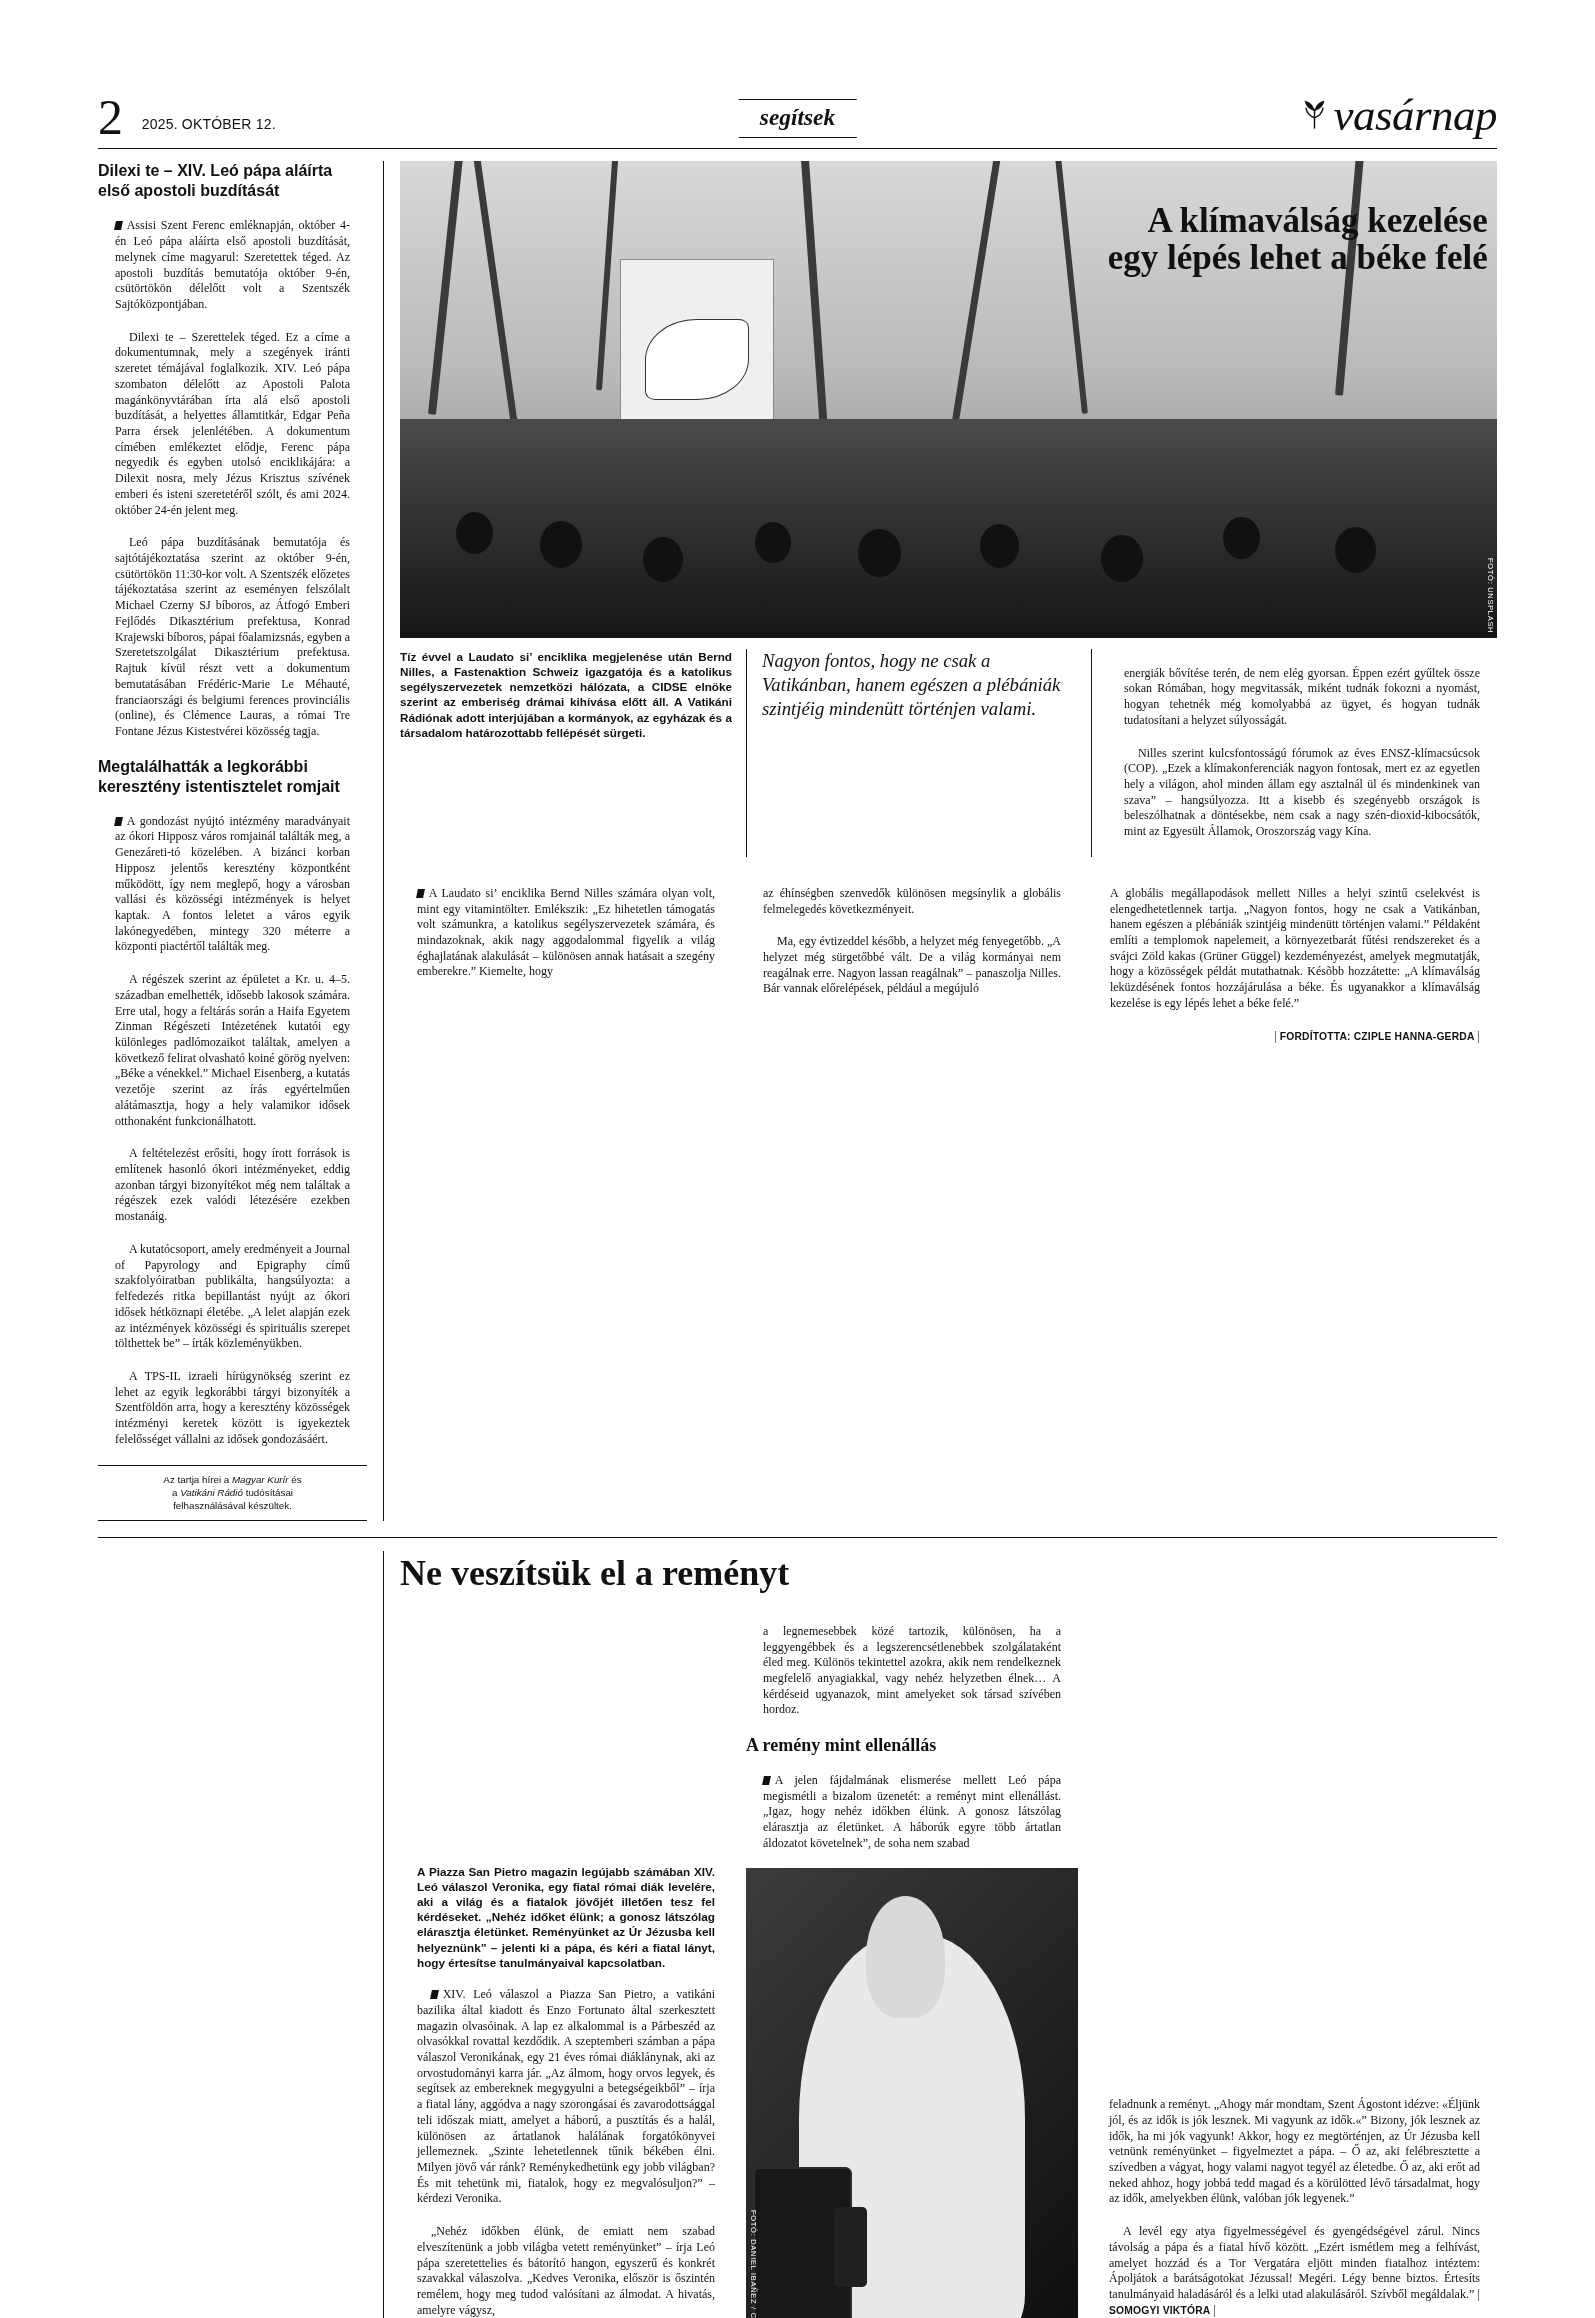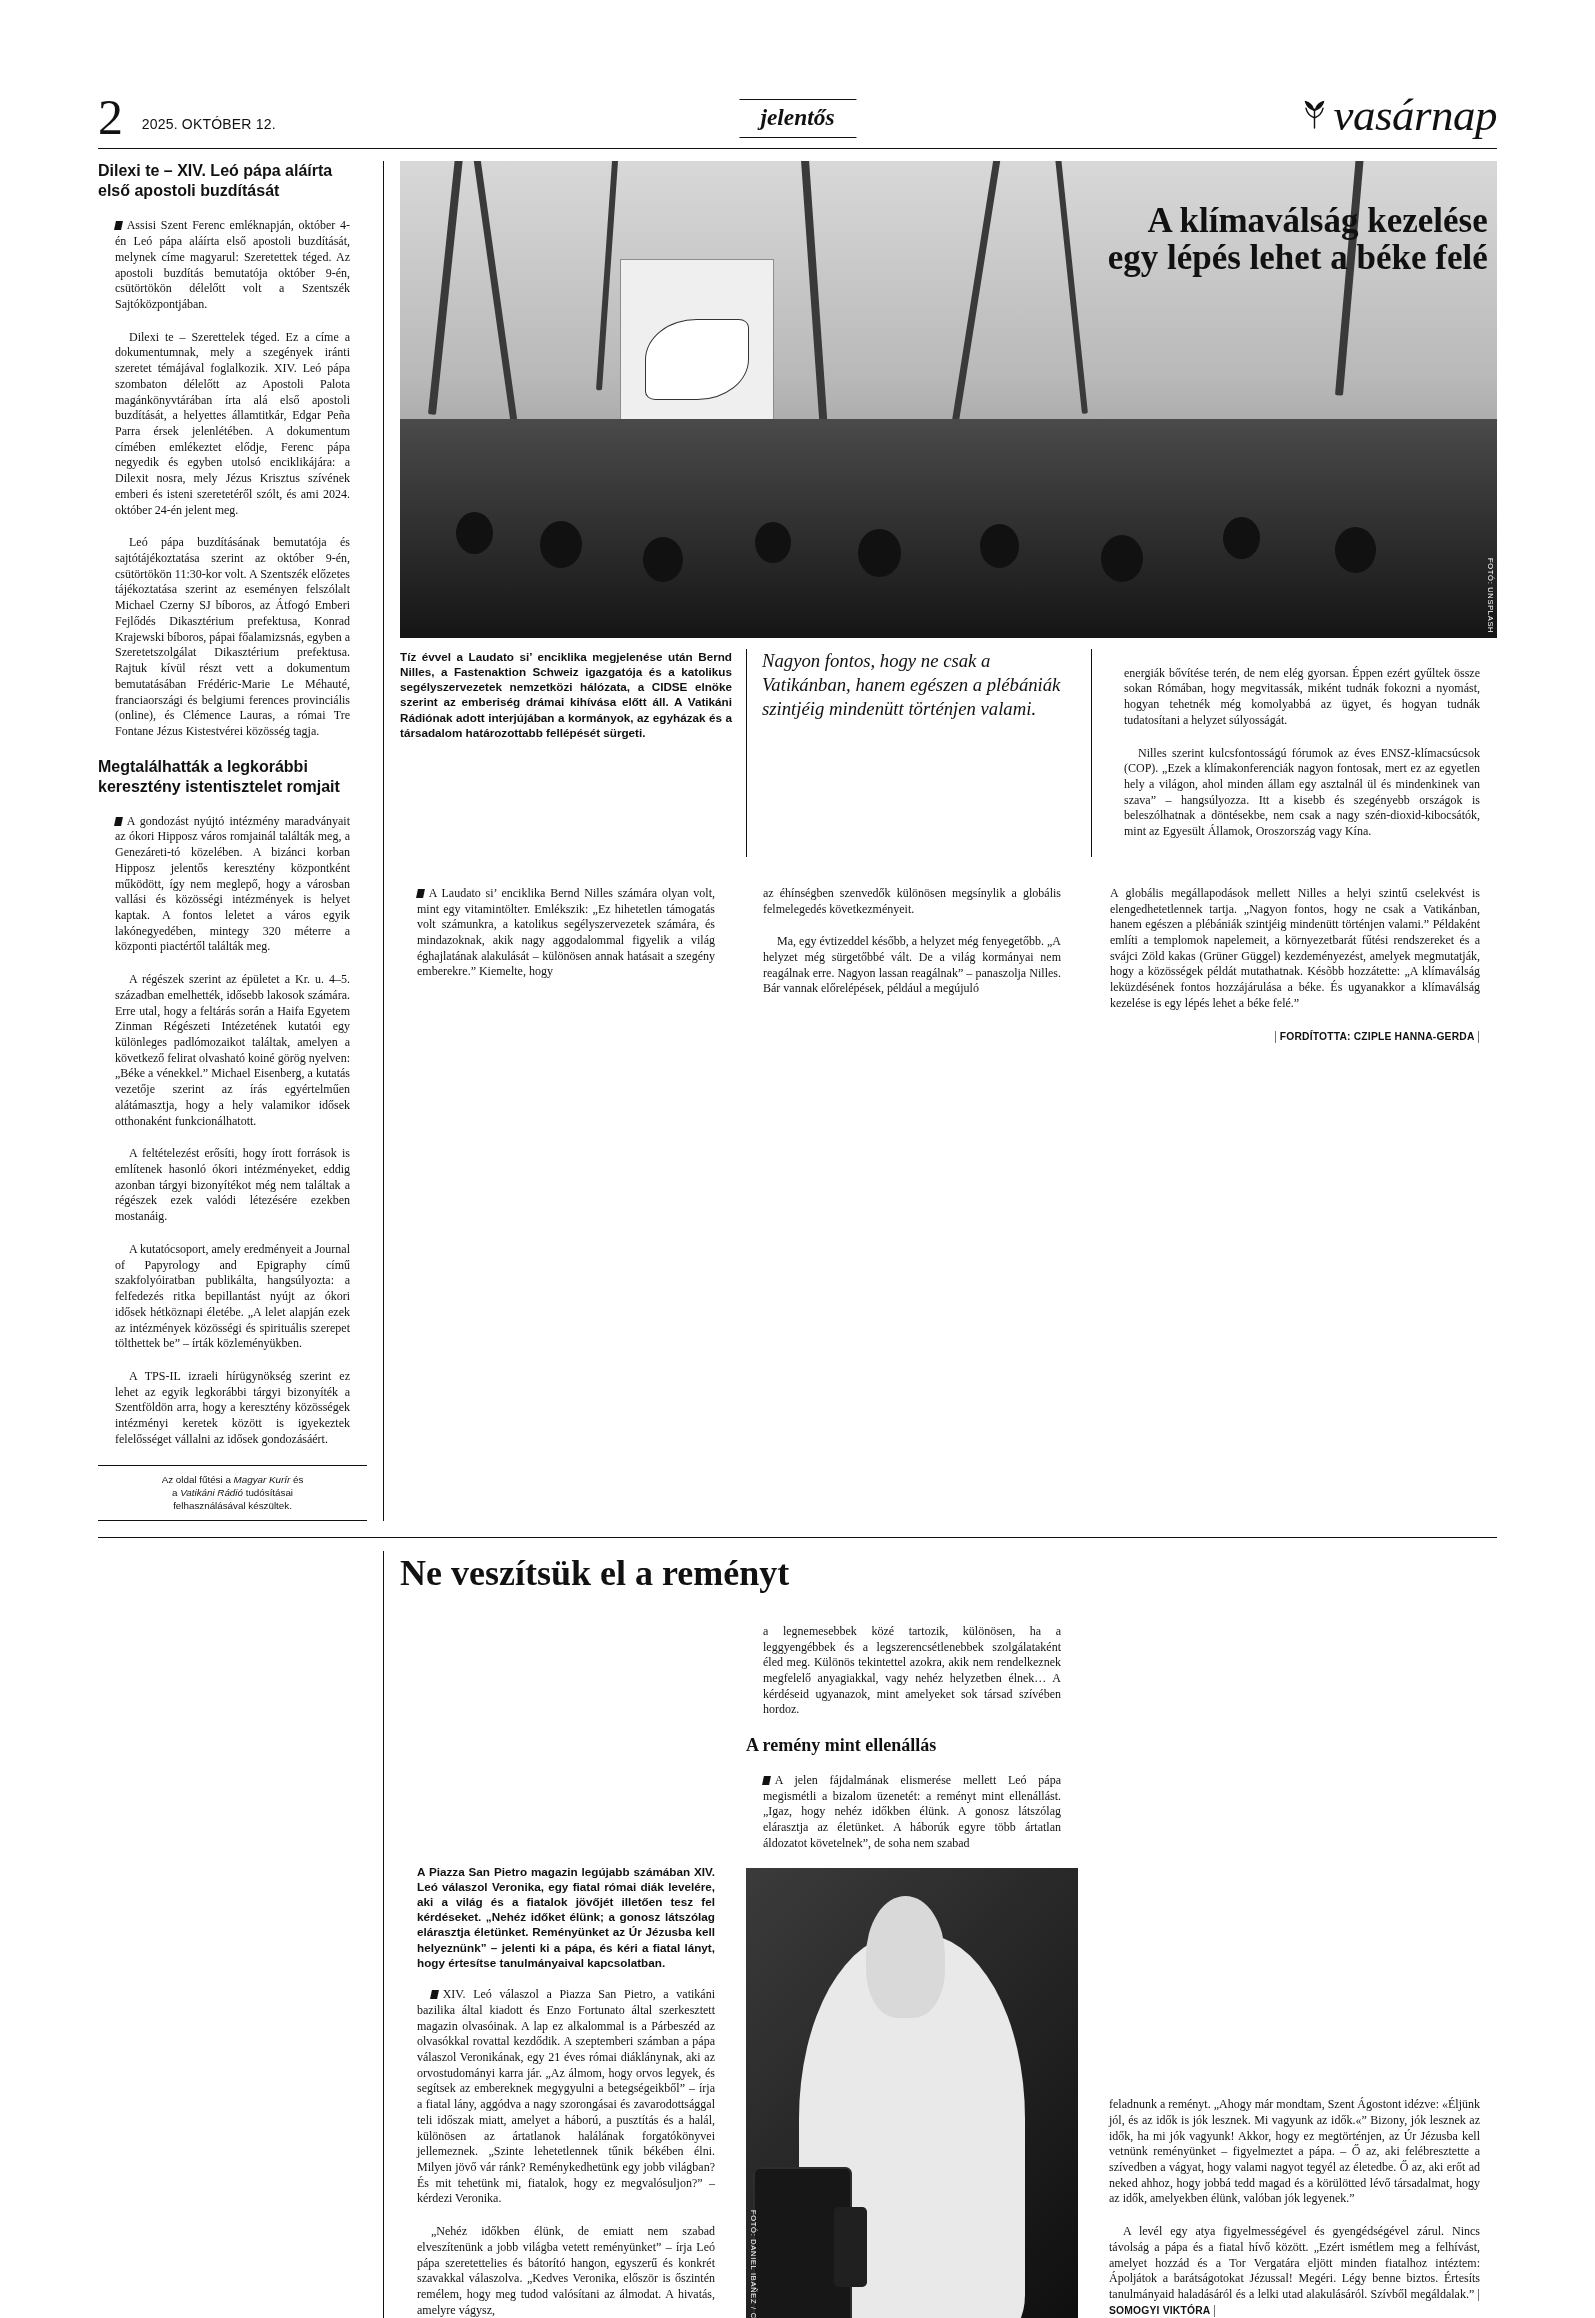"jelentős" div.section-badge { text: jelentős -> segítsek }
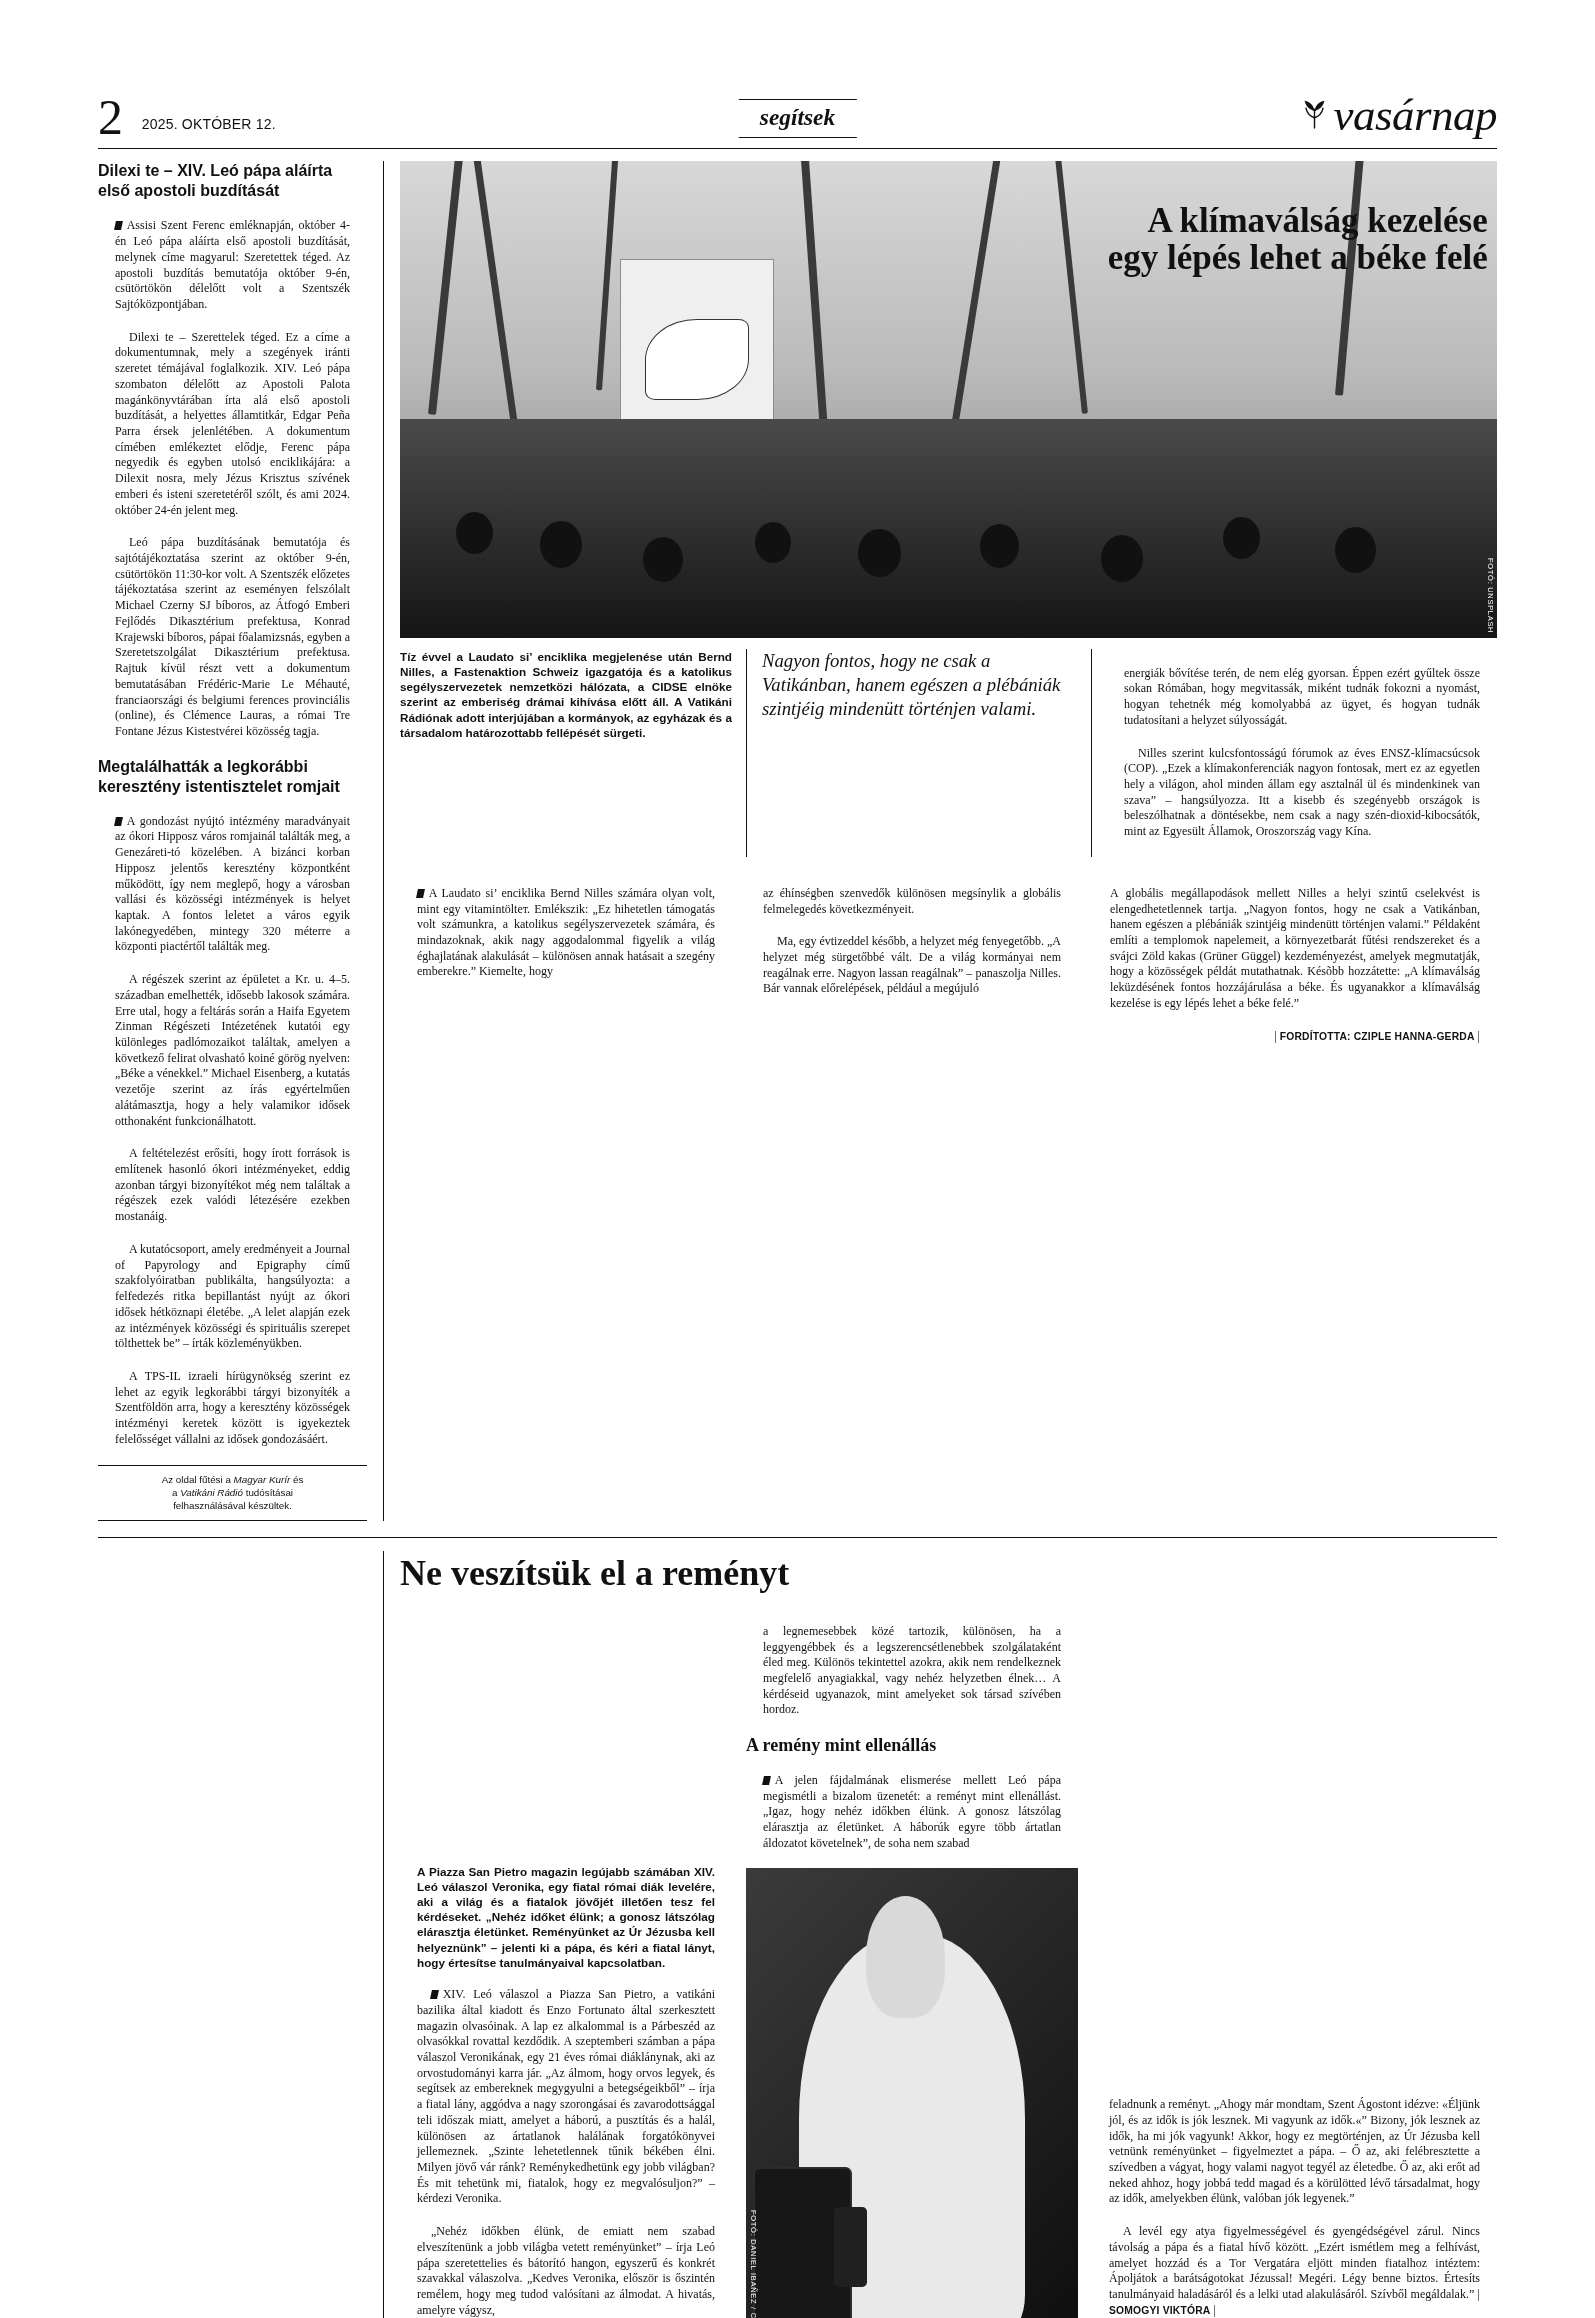"Az oldal fűtési a" span { text: oldal fűtési -> tartja hírei }
